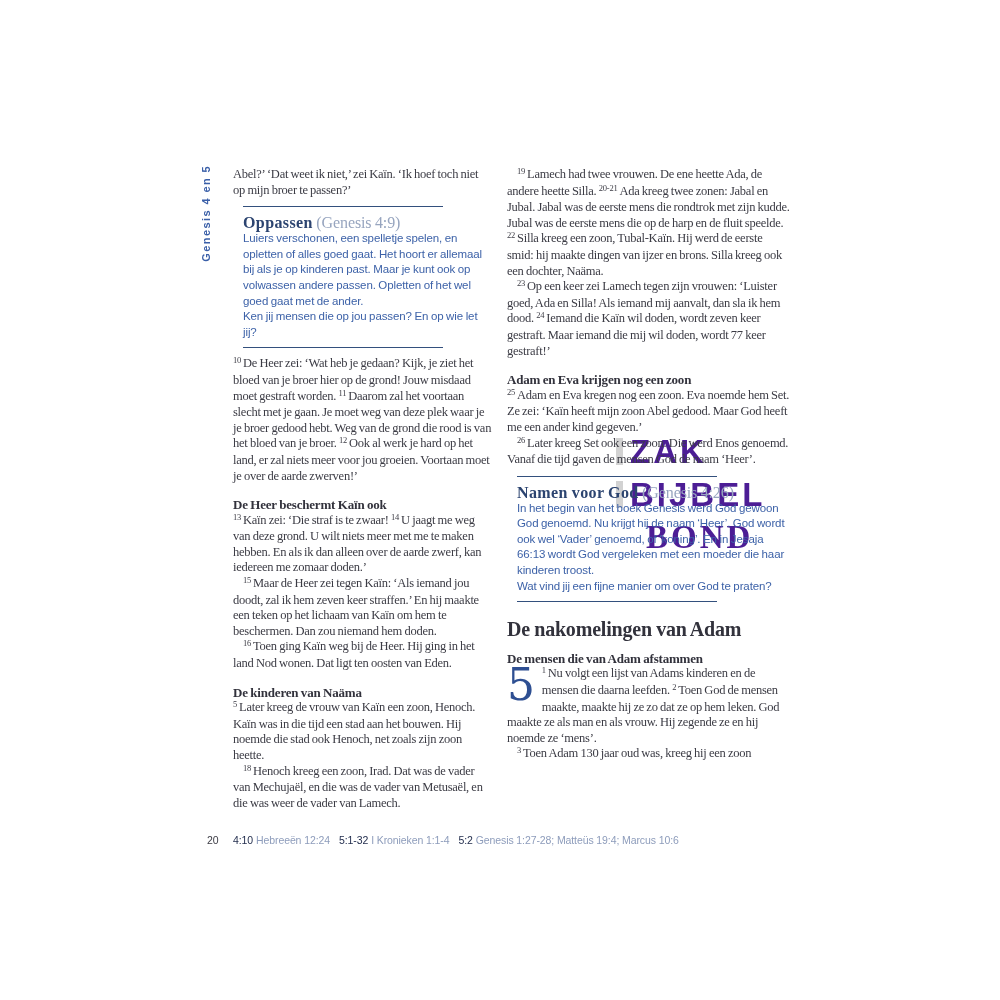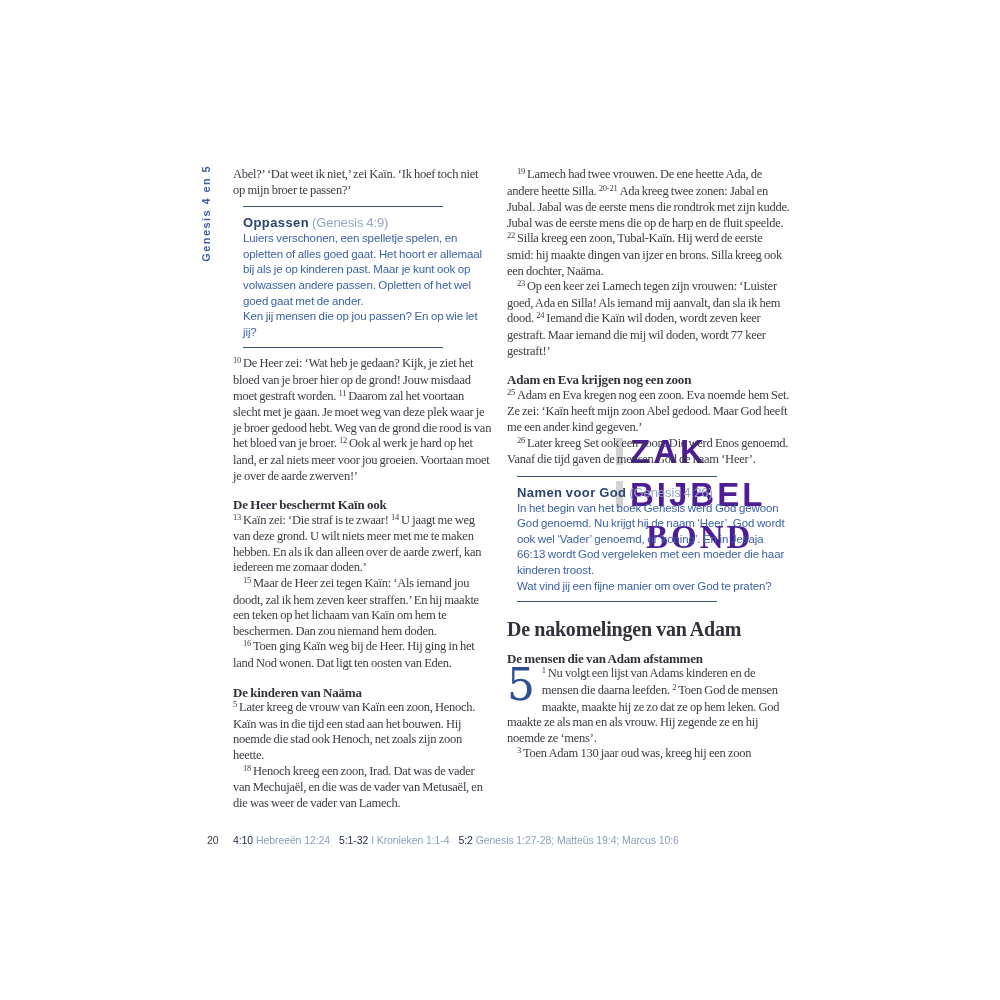"Oppassen (Genesis 4:9)" .box-head { font-family: none -> Liberation Serif, serif; font-size: 13px -> 16px }
